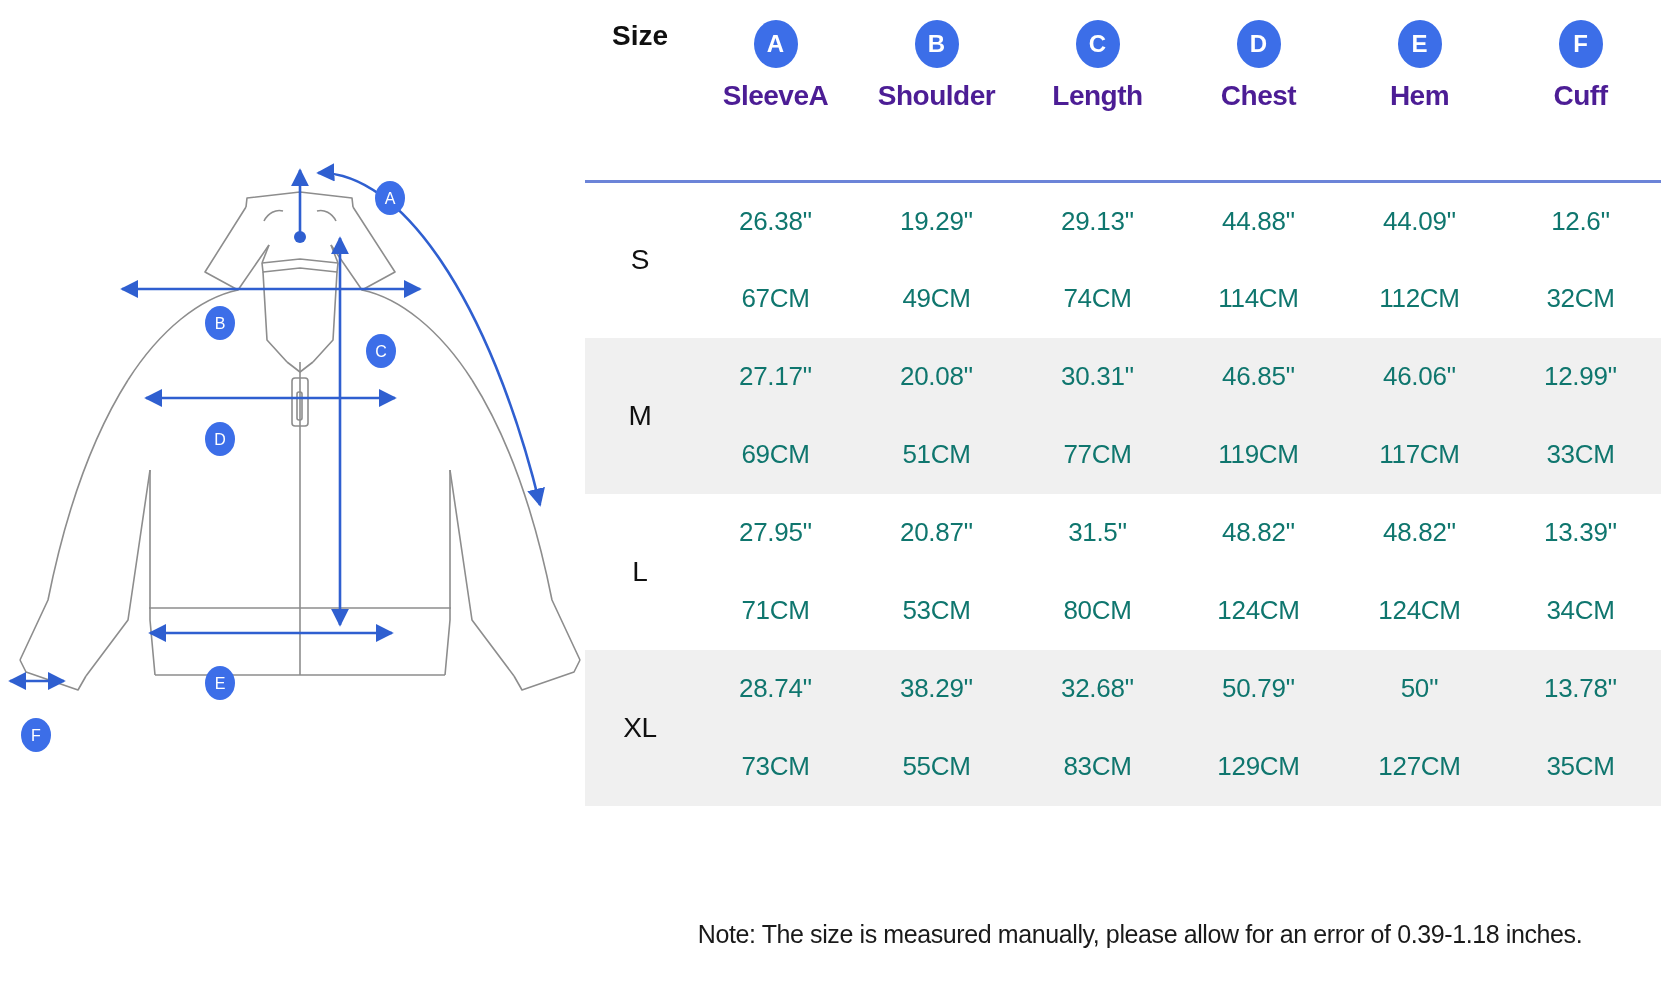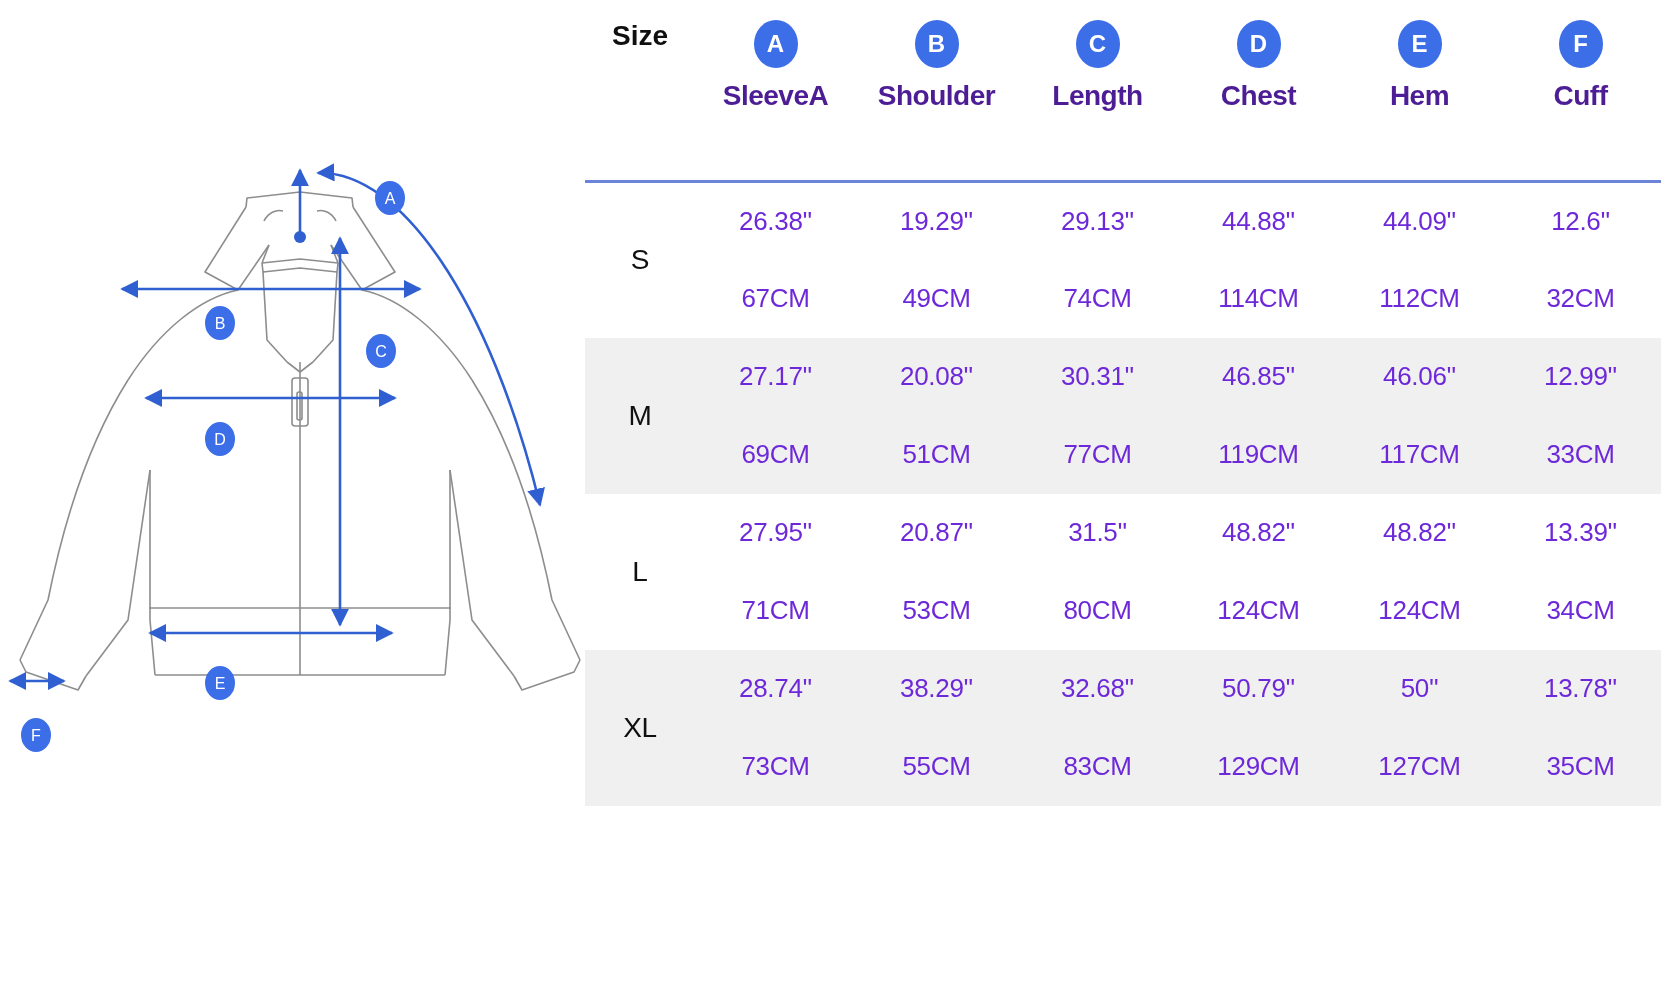"26.38''" tbody td { color: #6d28d9 -> #0f766e }
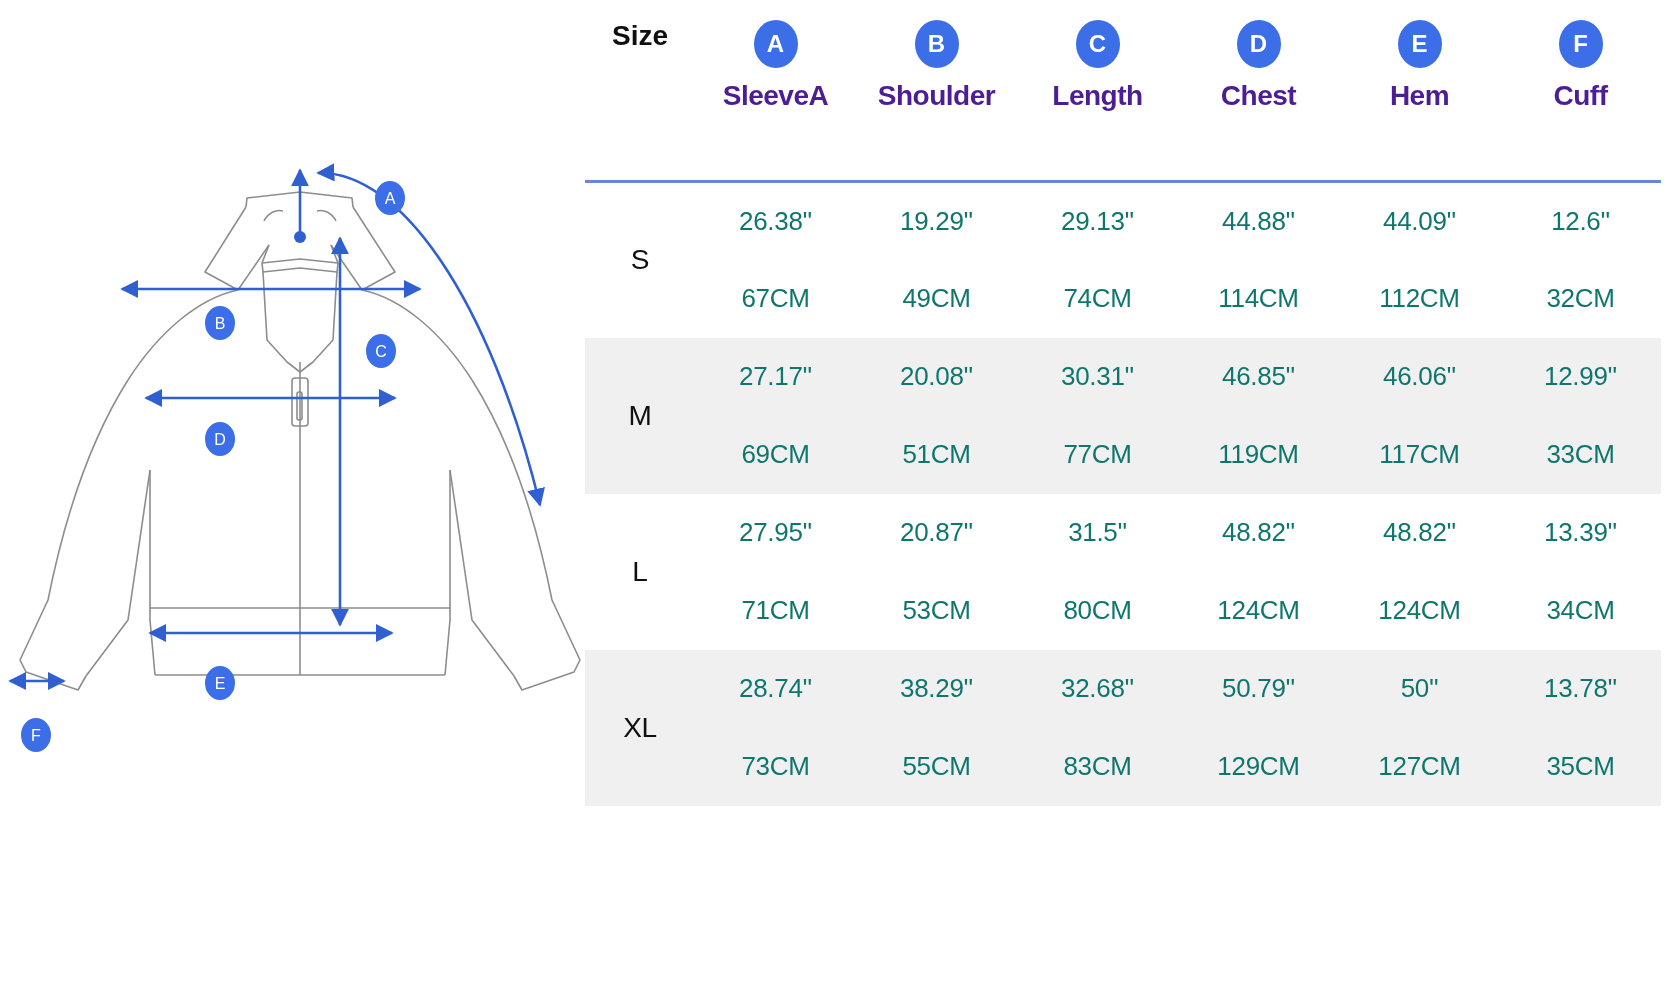"Note: The size is measured" div.note { html: none -> <div>Note: The size is measured manually, please allow for an error of 0.39-1.18 inches.</div> }
